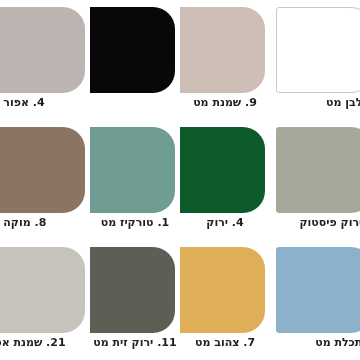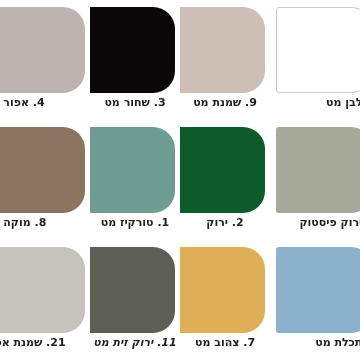"3. שחור מט" div.swatch-label { html: <div>3. שחור מט</div> -> none }
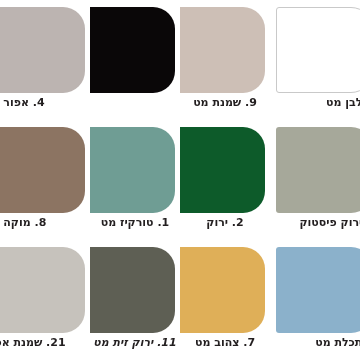"2. ירוק" div.swatch-label { text: 2 -> 4 }
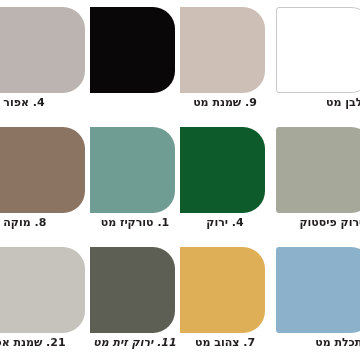"11. ירוק זית מט" div.swatch-label { font-style: italic -> none }
